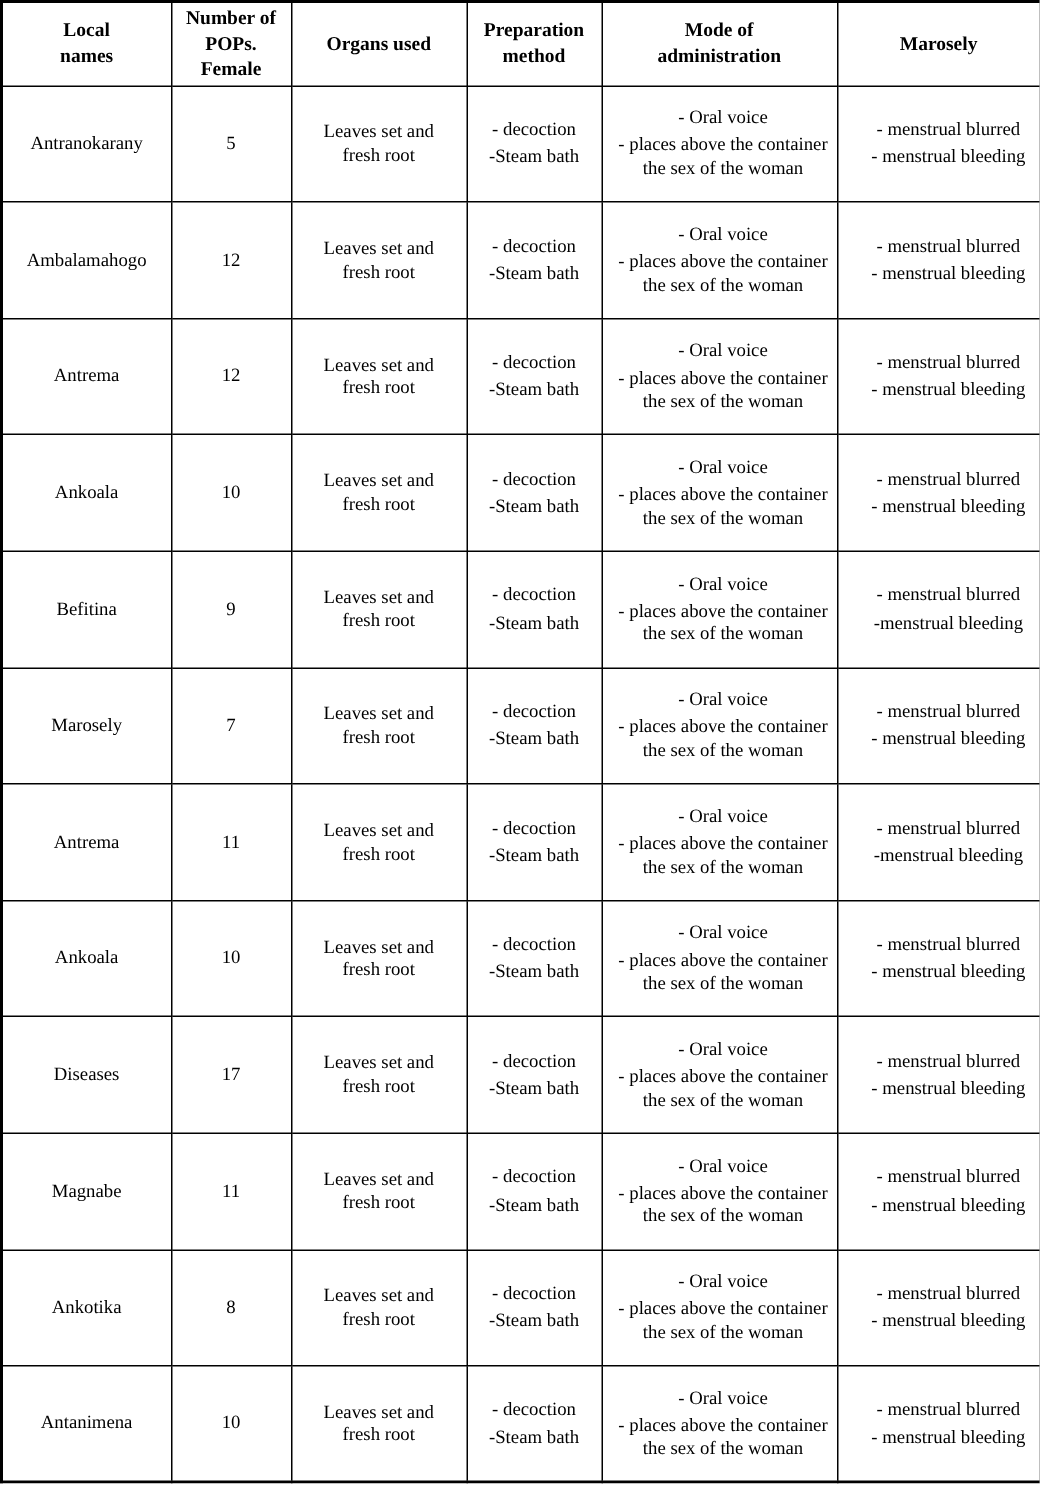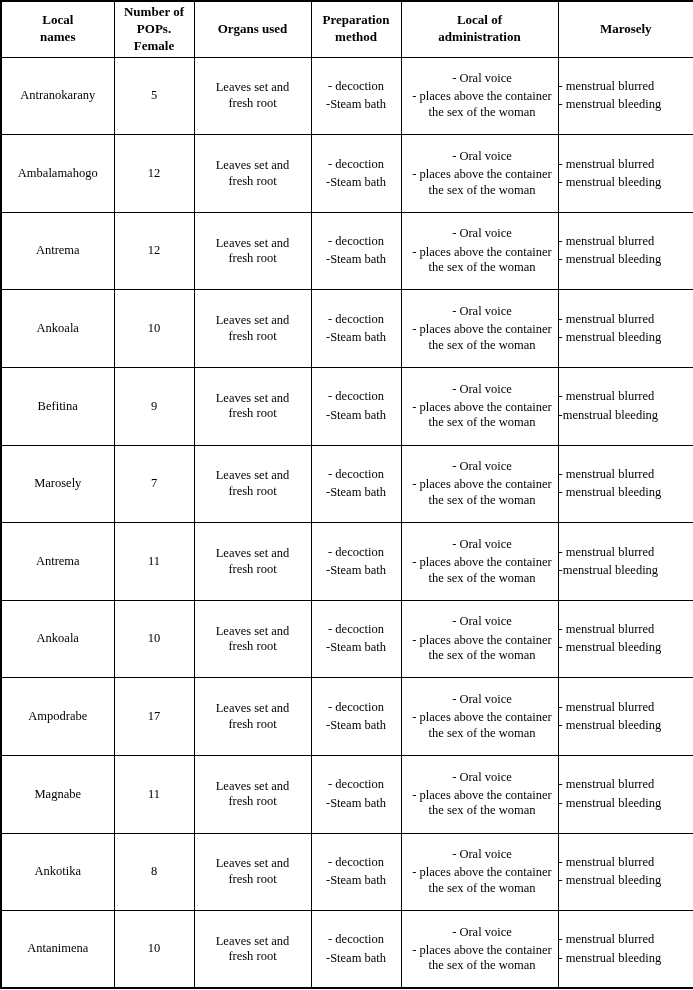"Local of" th.hdr { text: Local -> Mode }
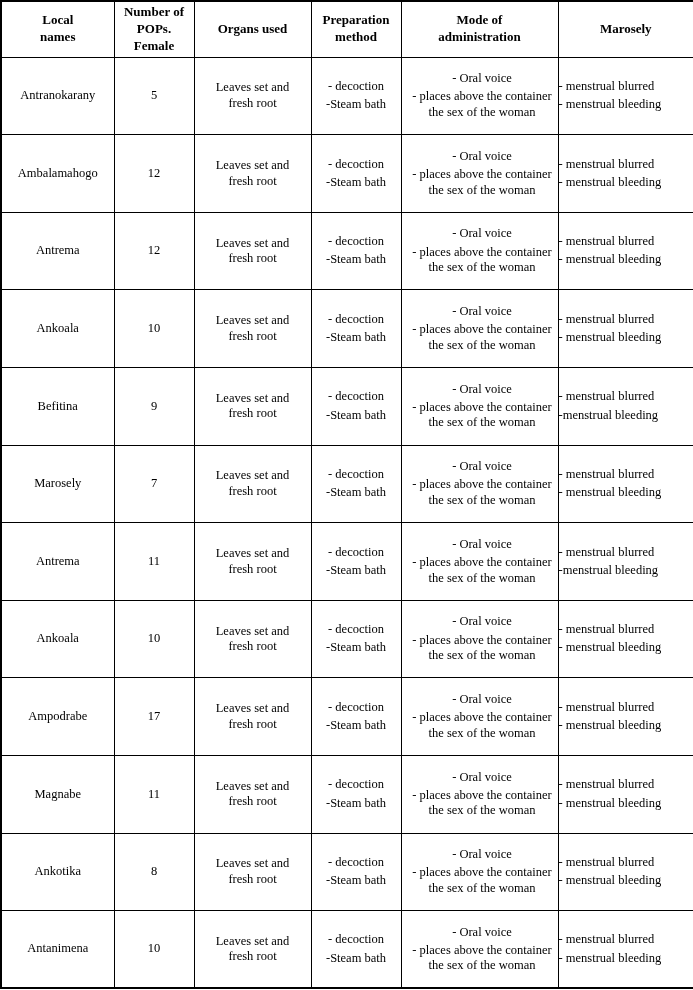"- menstrual blurred" td.col-5 { padding-left: 0 -> 16px; text-align: left -> center }
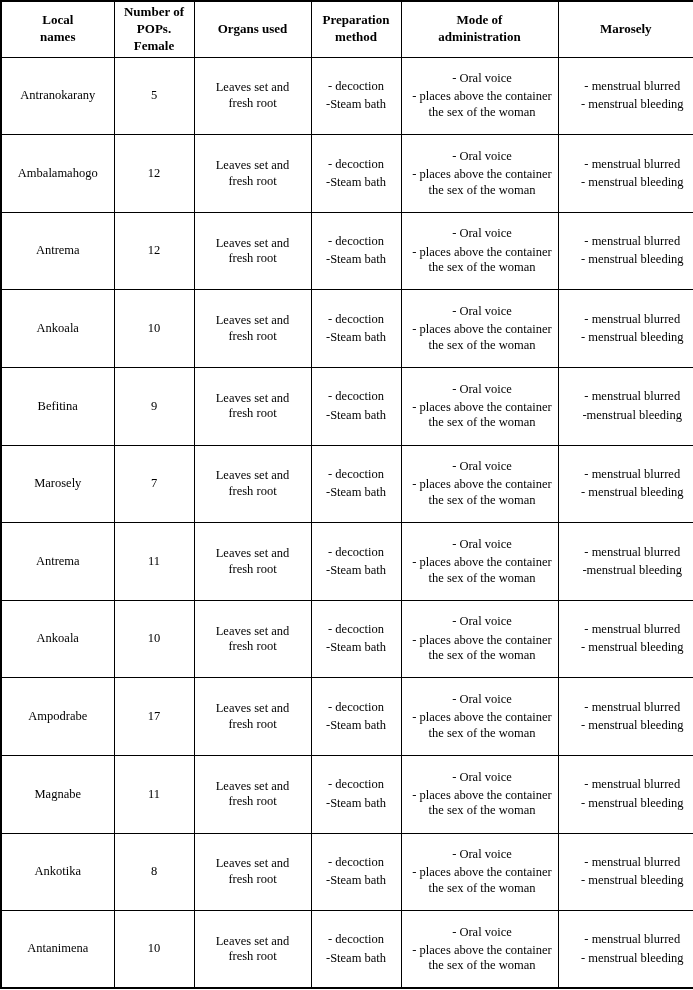"Ampodrabe" div.cell-text { text: Ampodrabe -> Diseases }
